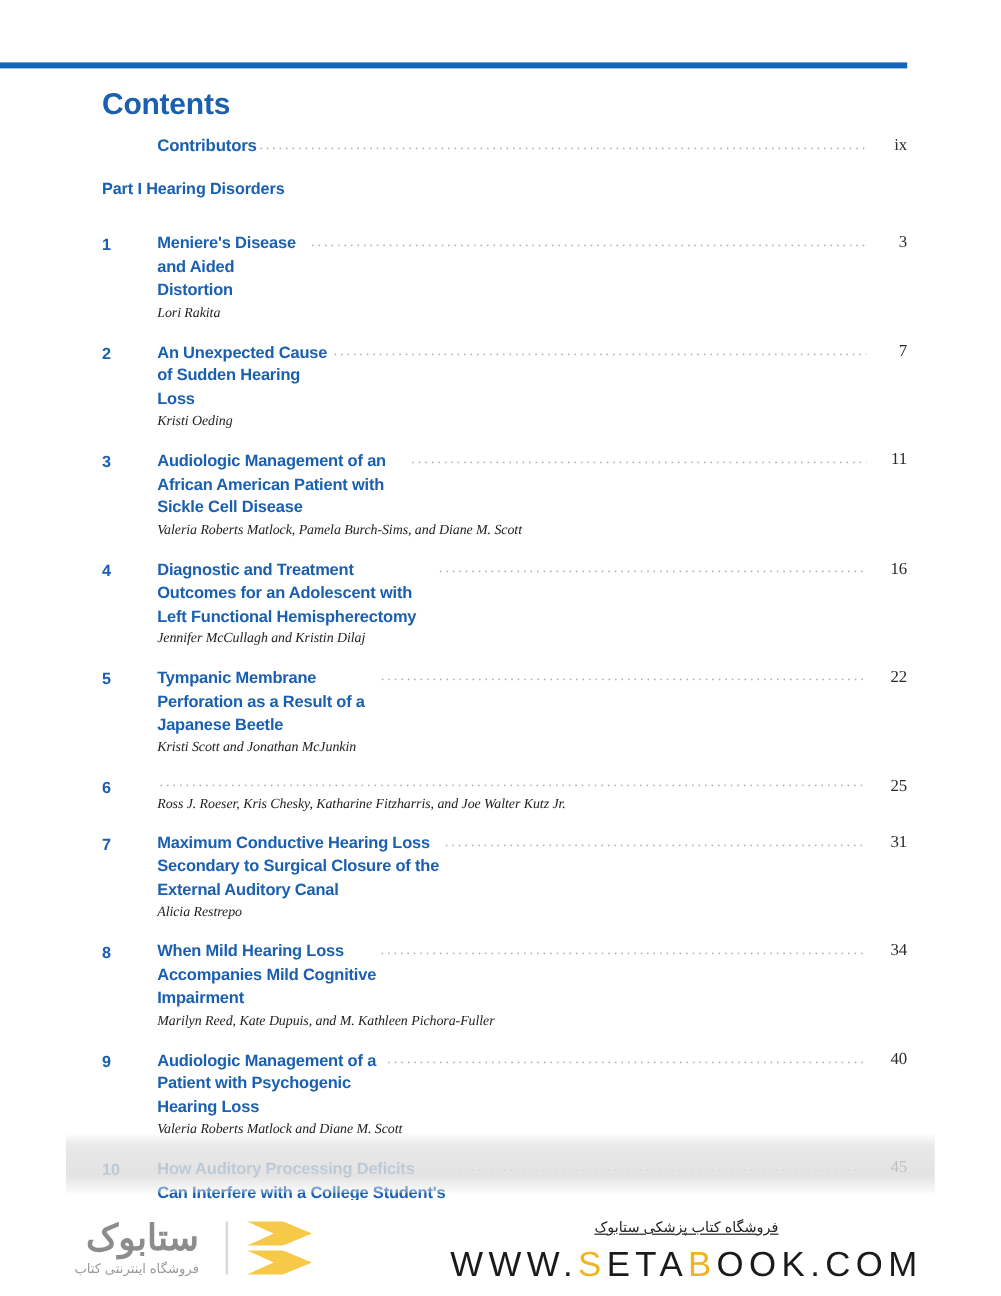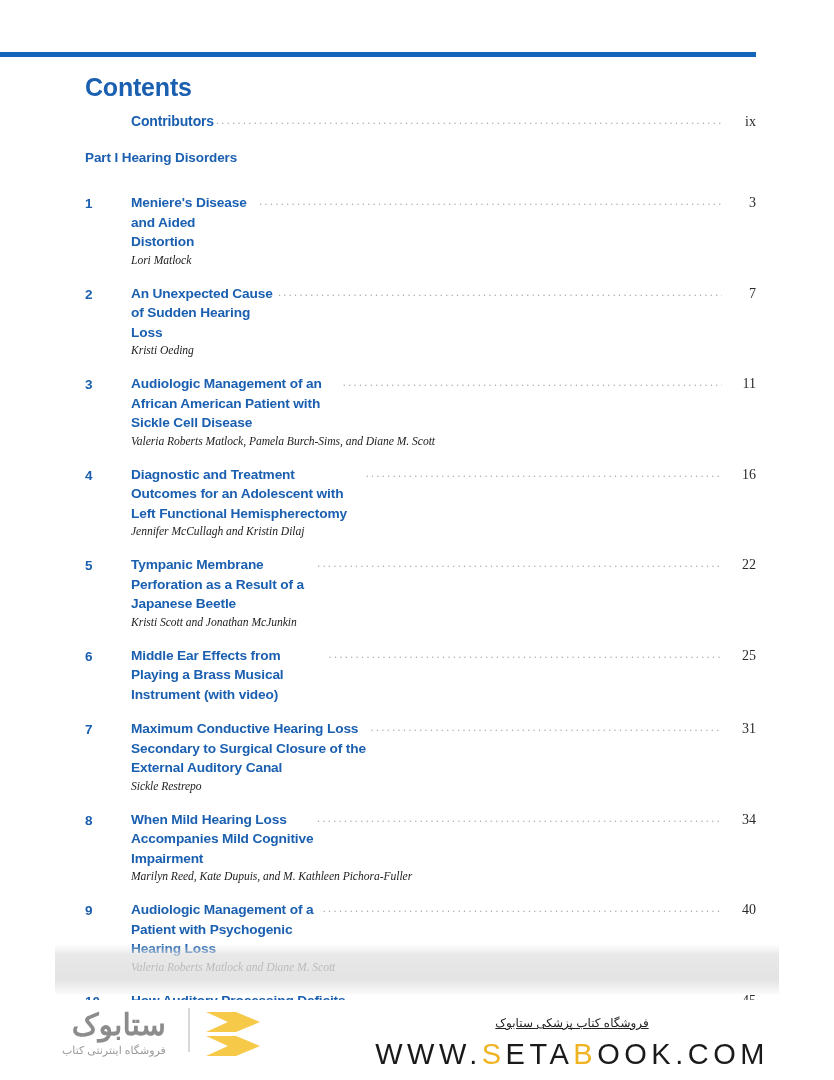"Lori Matlock" div.authors { text: Matlock -> Rakita }
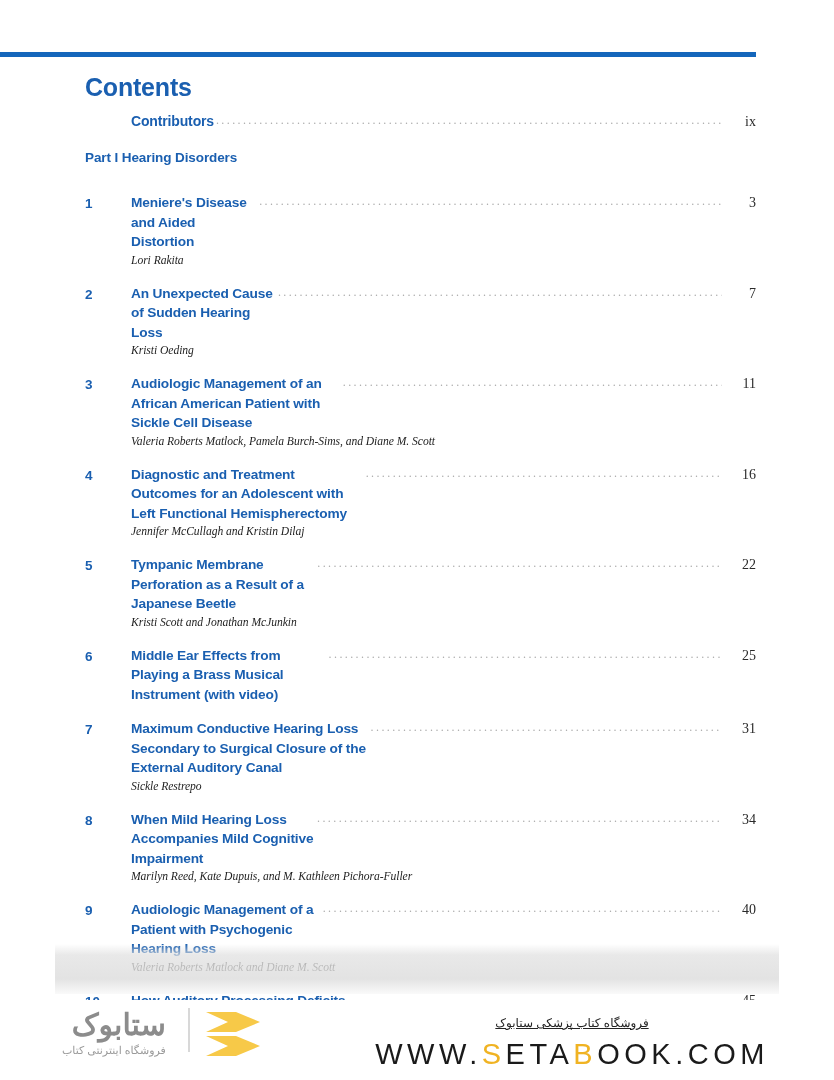"Middle Ear Effects from Playing" span.title { html: <span>Middle Ear Effects from Playing a Brass Musical Instrument (with video)</span> -> none }
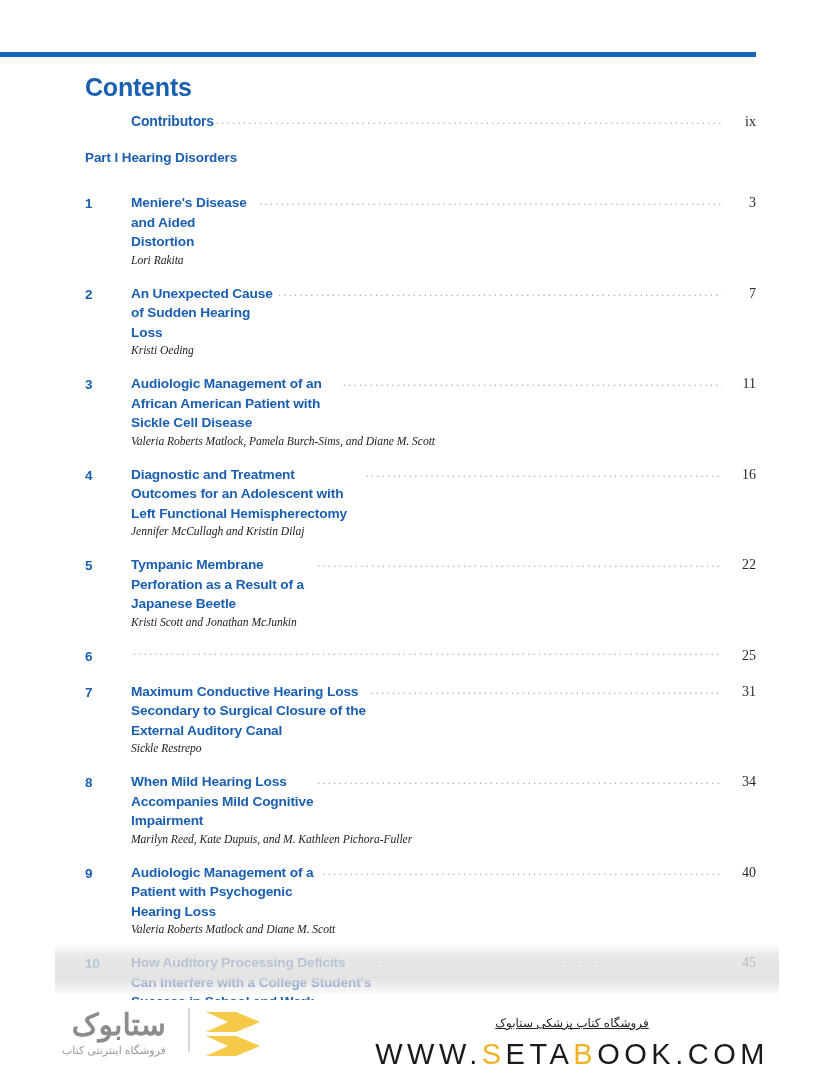"Ross J. Roeser, Kris Chesky," div.authors { html: none -> <div>Ross J. Roeser, Kris Chesky, Katharine Fitzharris, and Joe Walter Kutz Jr.</div> }
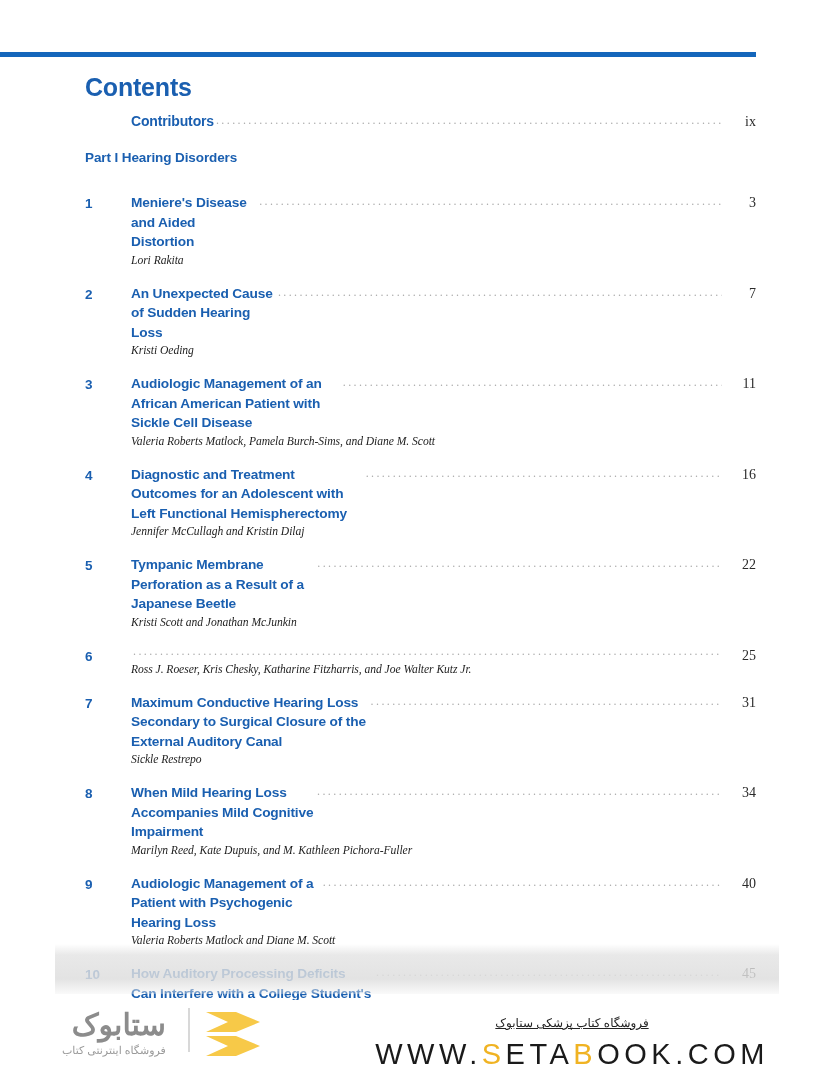"Sickle Restrepo" div.authors { text: Sickle -> Alicia }
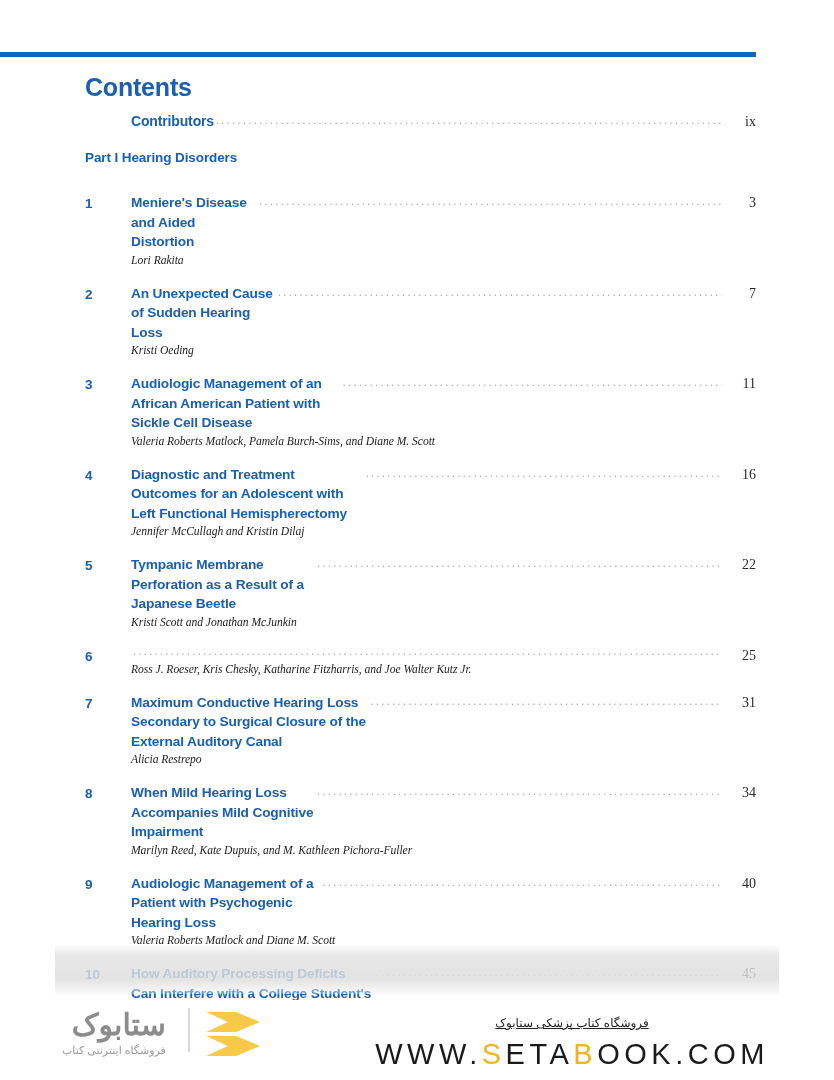"ستابوک" .logo-lockup { align-items: flex-start -> center }
